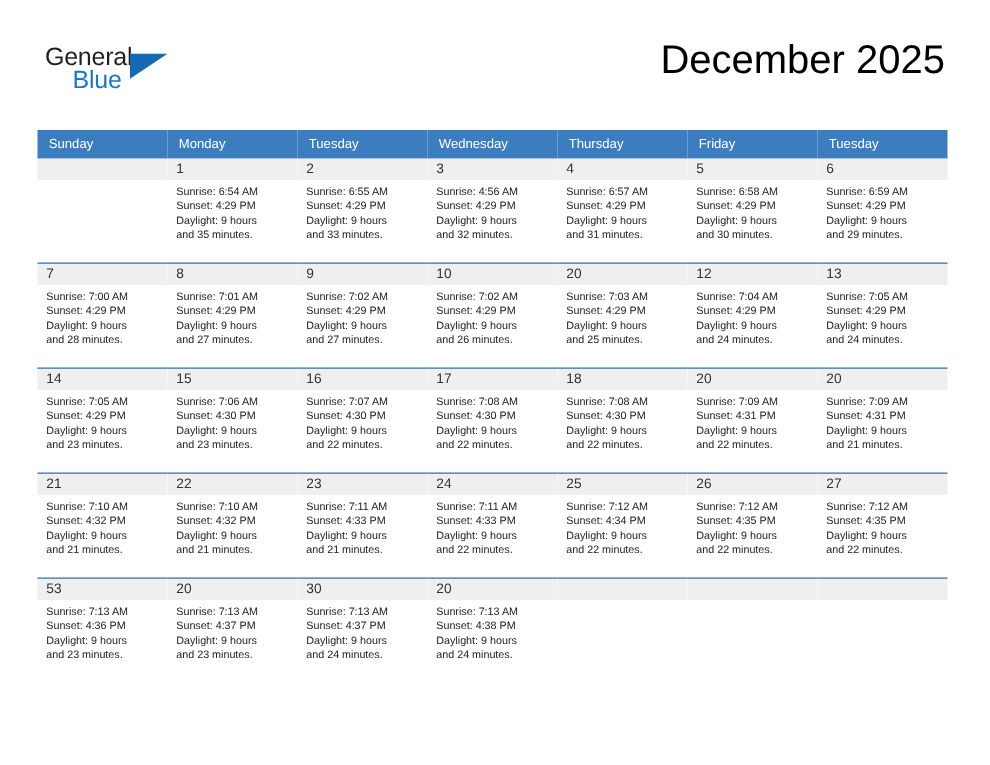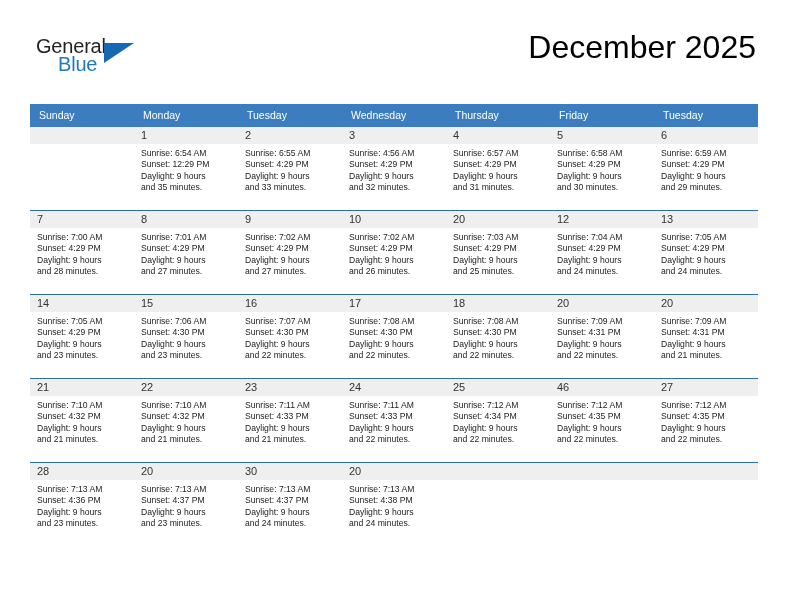"Sunrise: 6:54 AM" div.cell-info { text: 12:29 -> 4:29 }
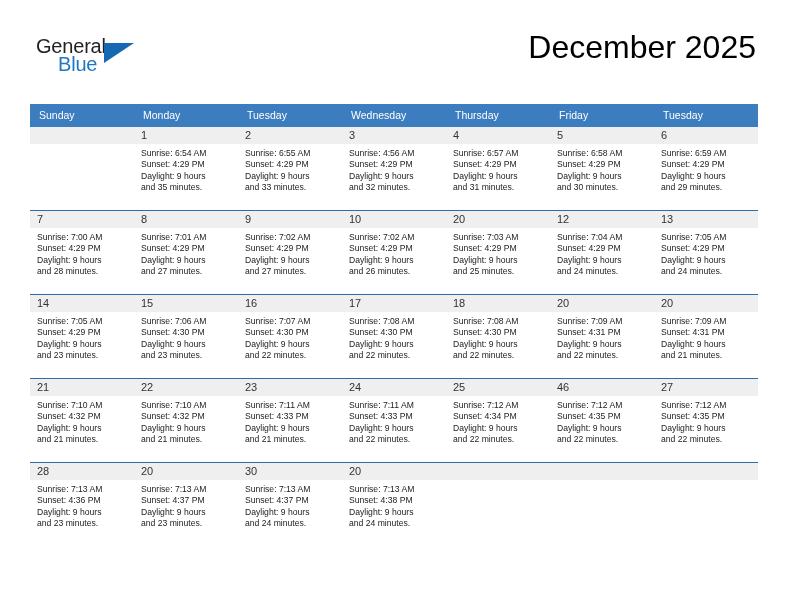"46" div.daynum-band { text: 46 -> 26 }
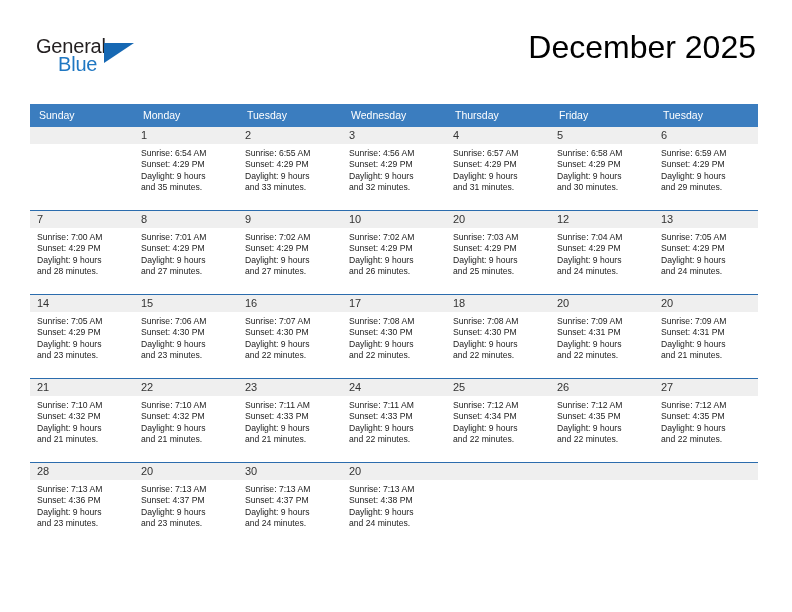"28" div.daynum-band { text: 28 -> 53 }
